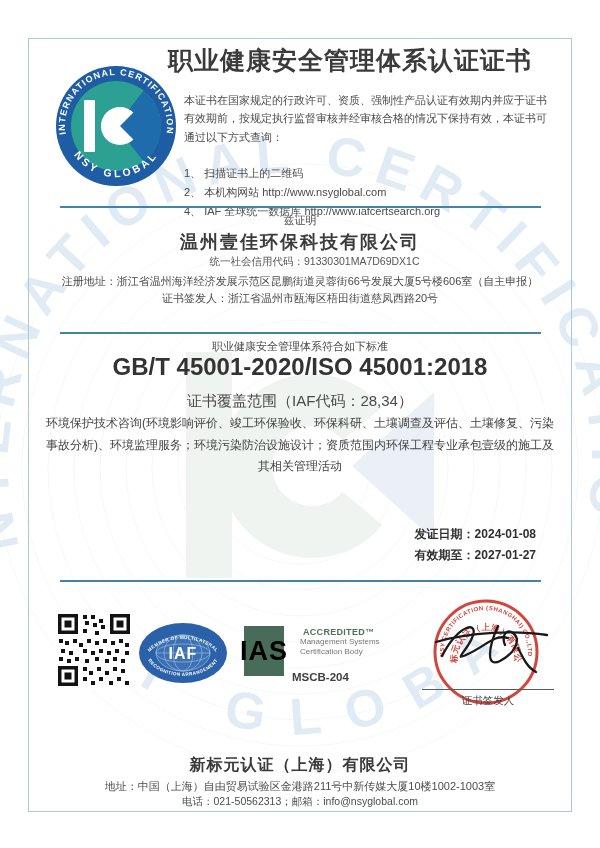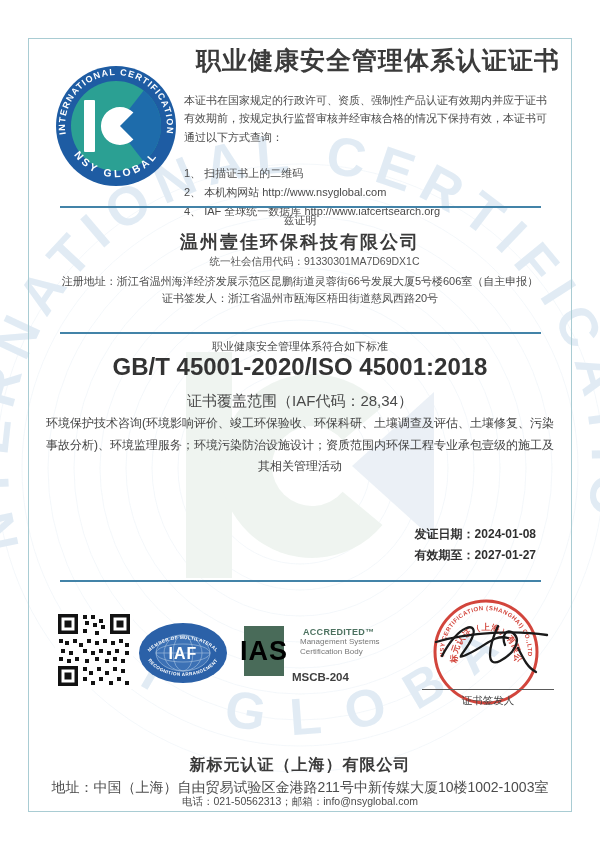"职业健康安全管理体系认证证书" .title { text-align: right -> left }
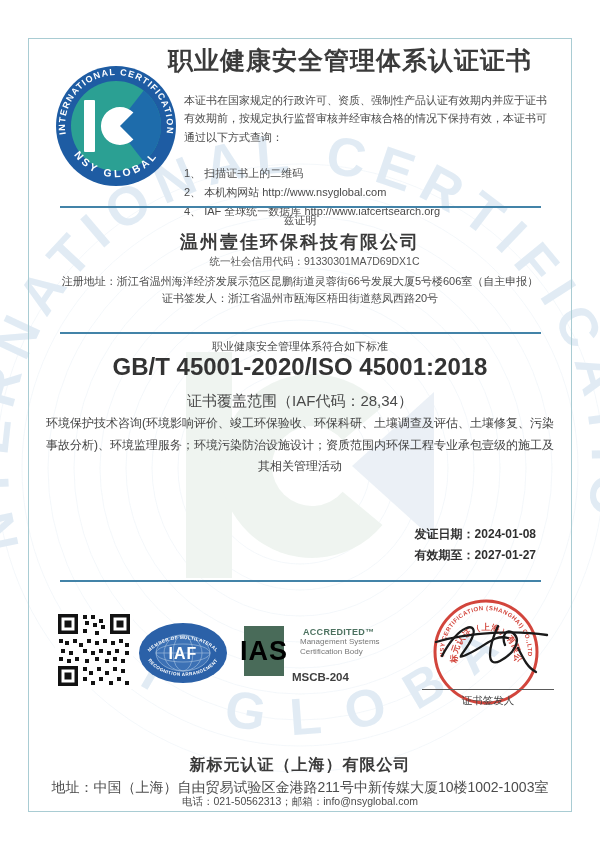"地址：中国（上海）自由贸易试验区金港路211号中新传媒大厦10楼1002-100" .f-addr { font-size: 14px -> 11px }
